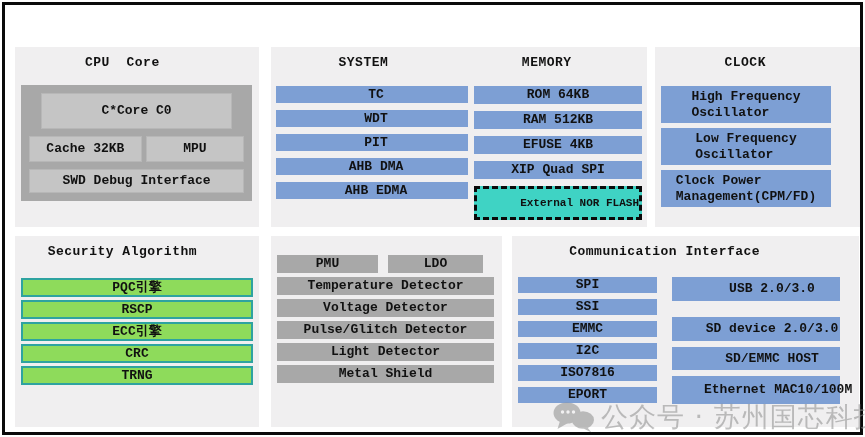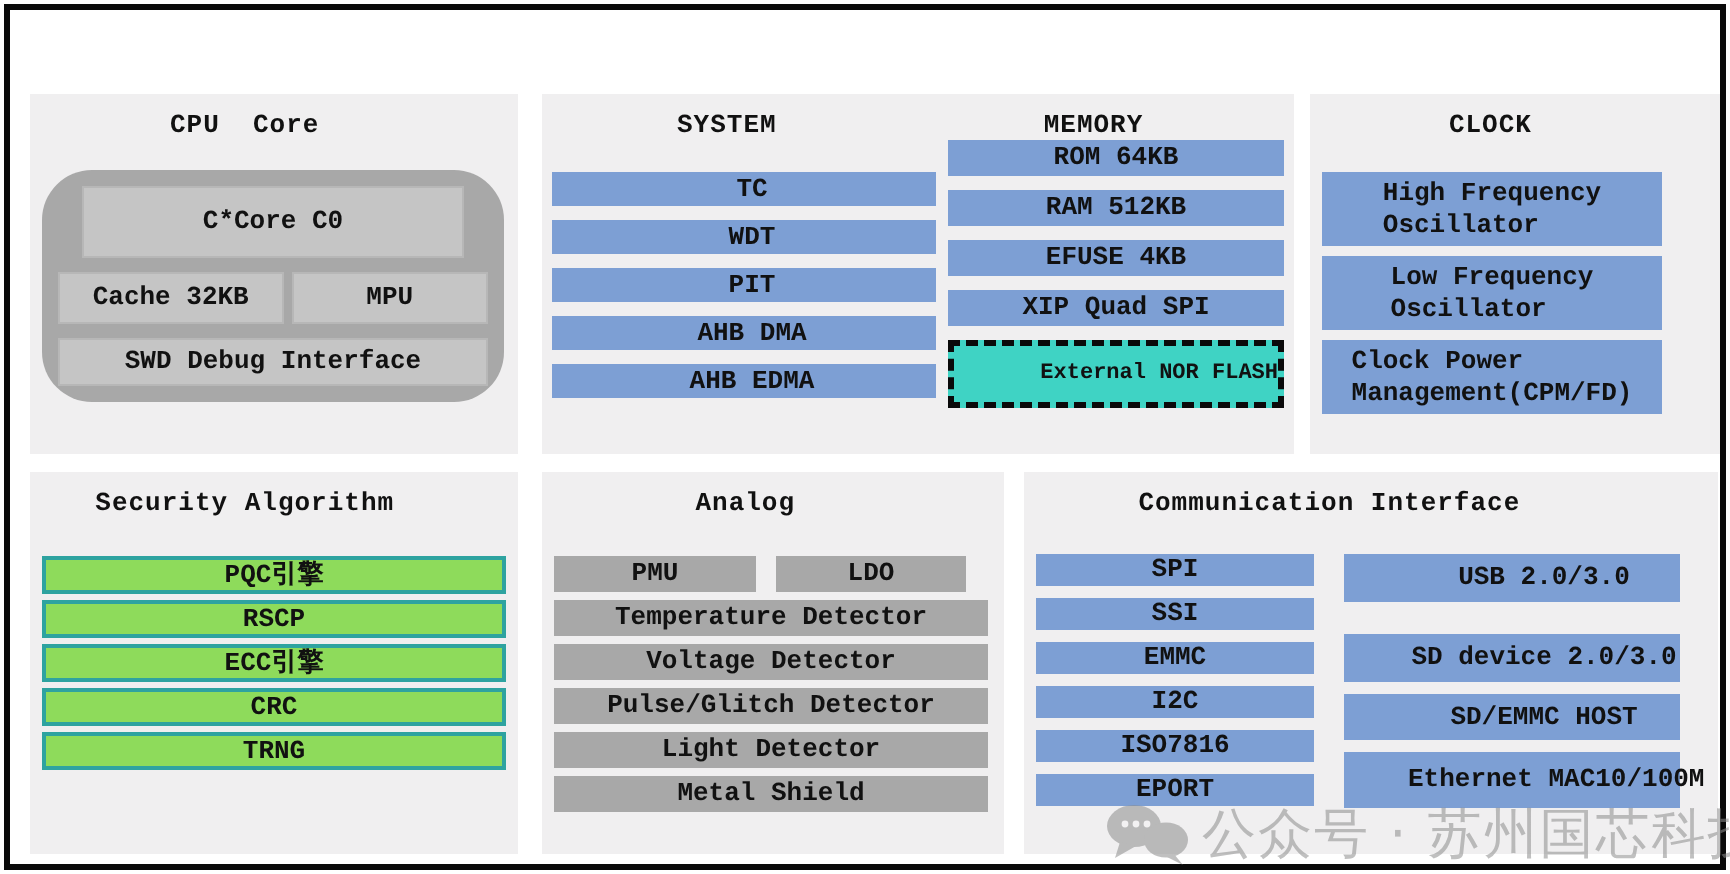"ROM 64KB" #p-memory .list { margin-top: none -> 16px }
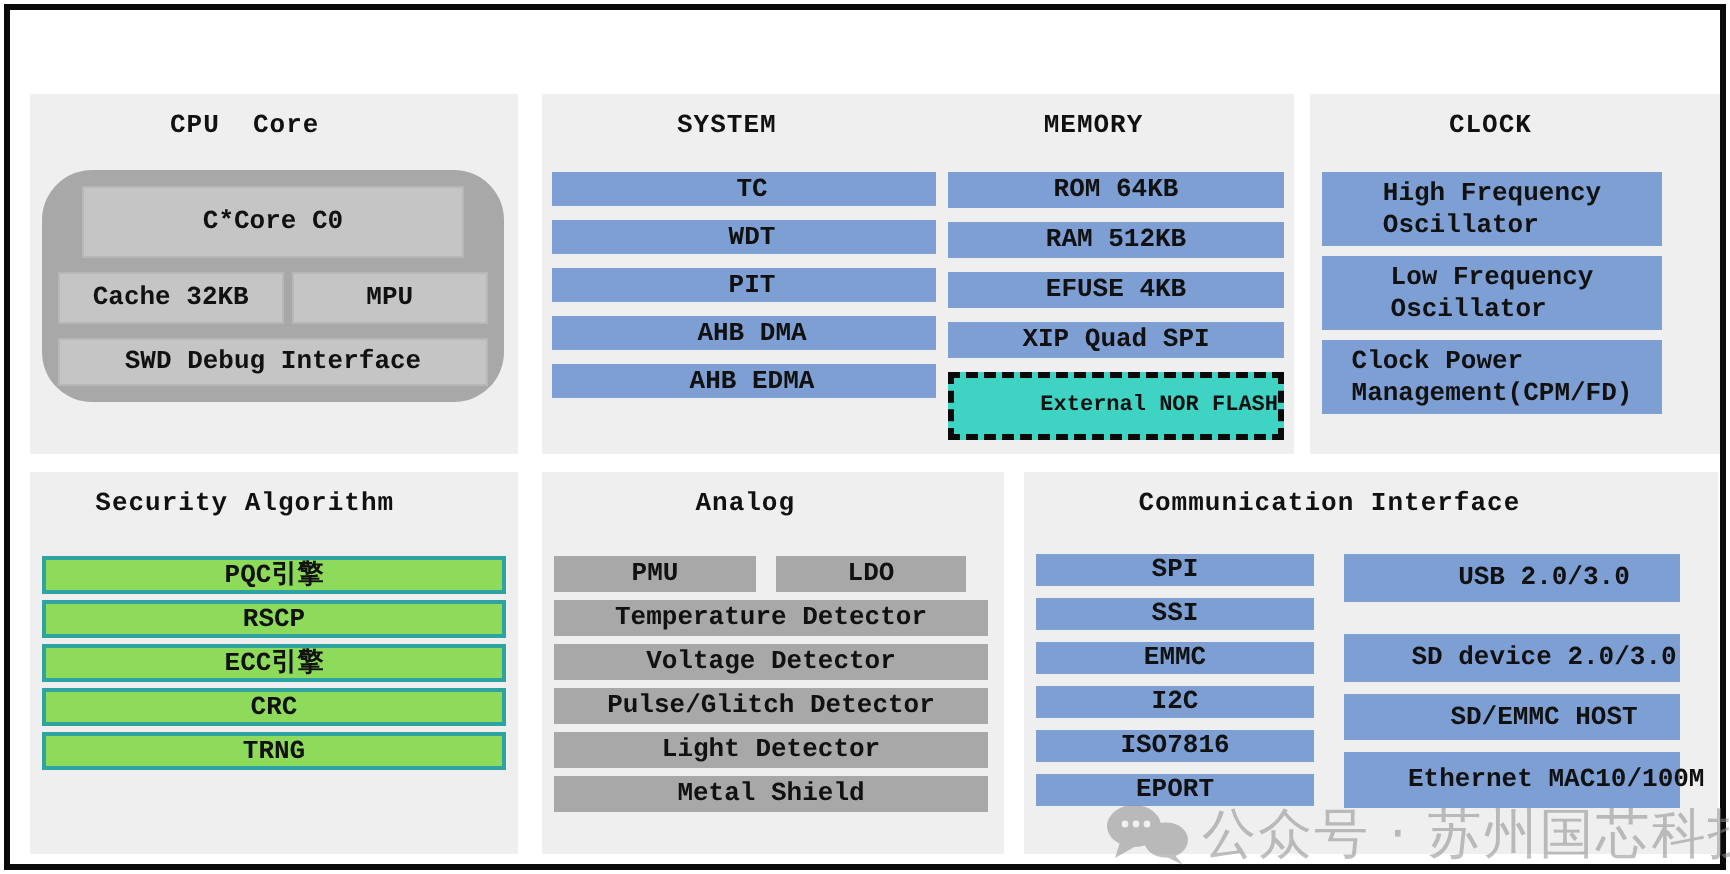"C*Core C0" .cpu-container { border-radius: 25px -> none }
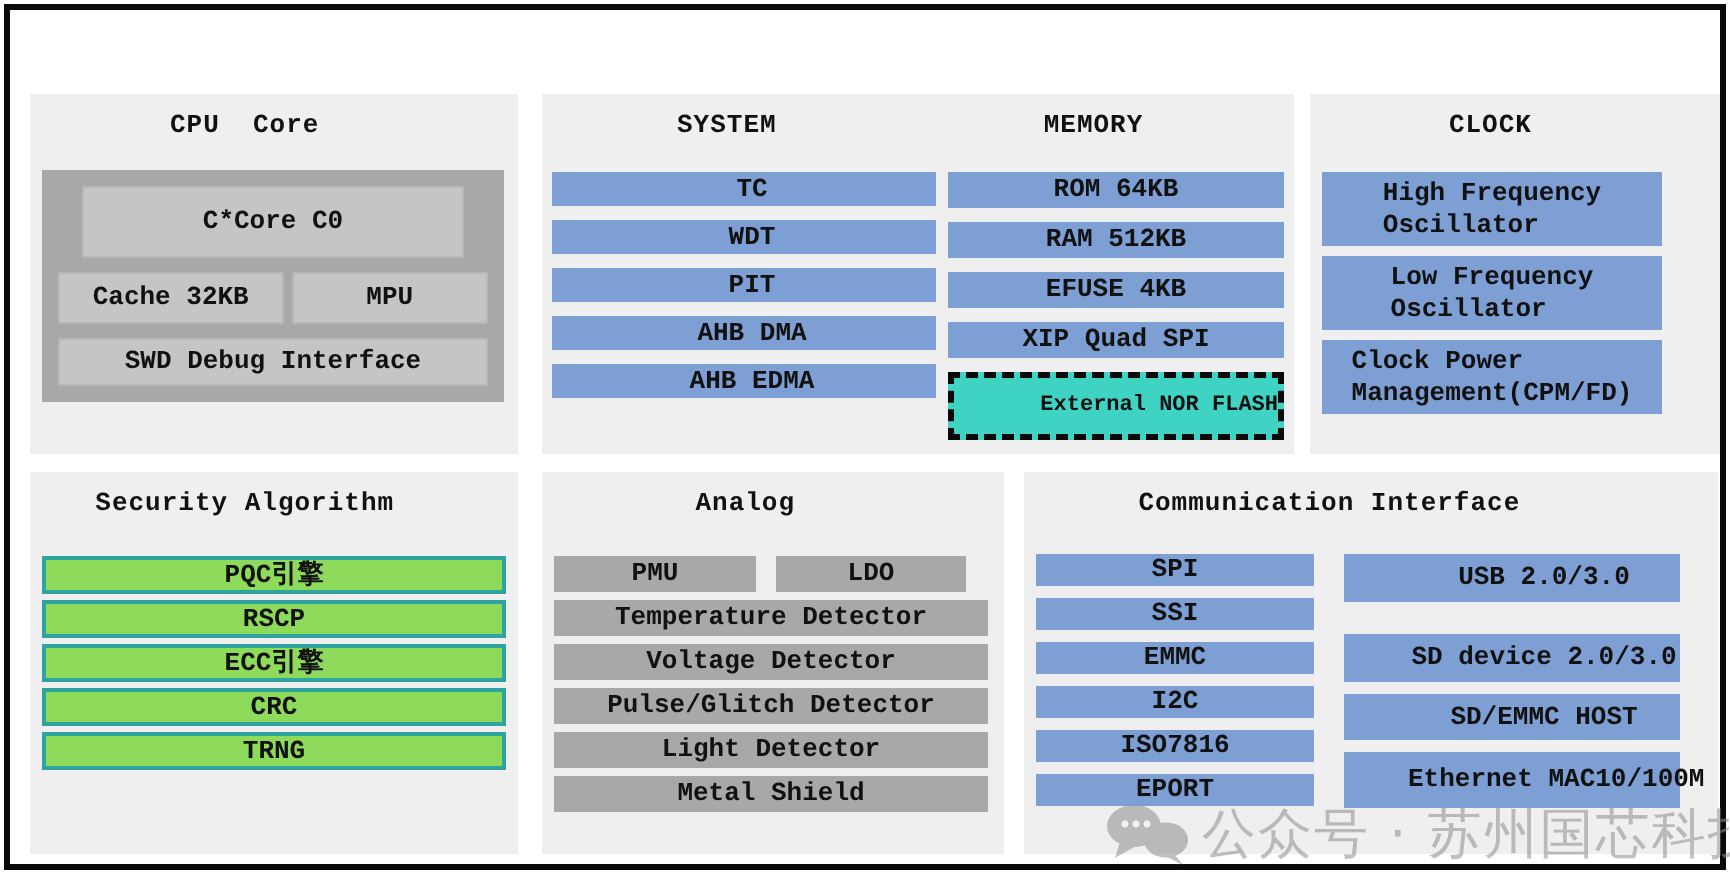"Analog" div.panel-title { html: <div>Analog</div> -> none }
